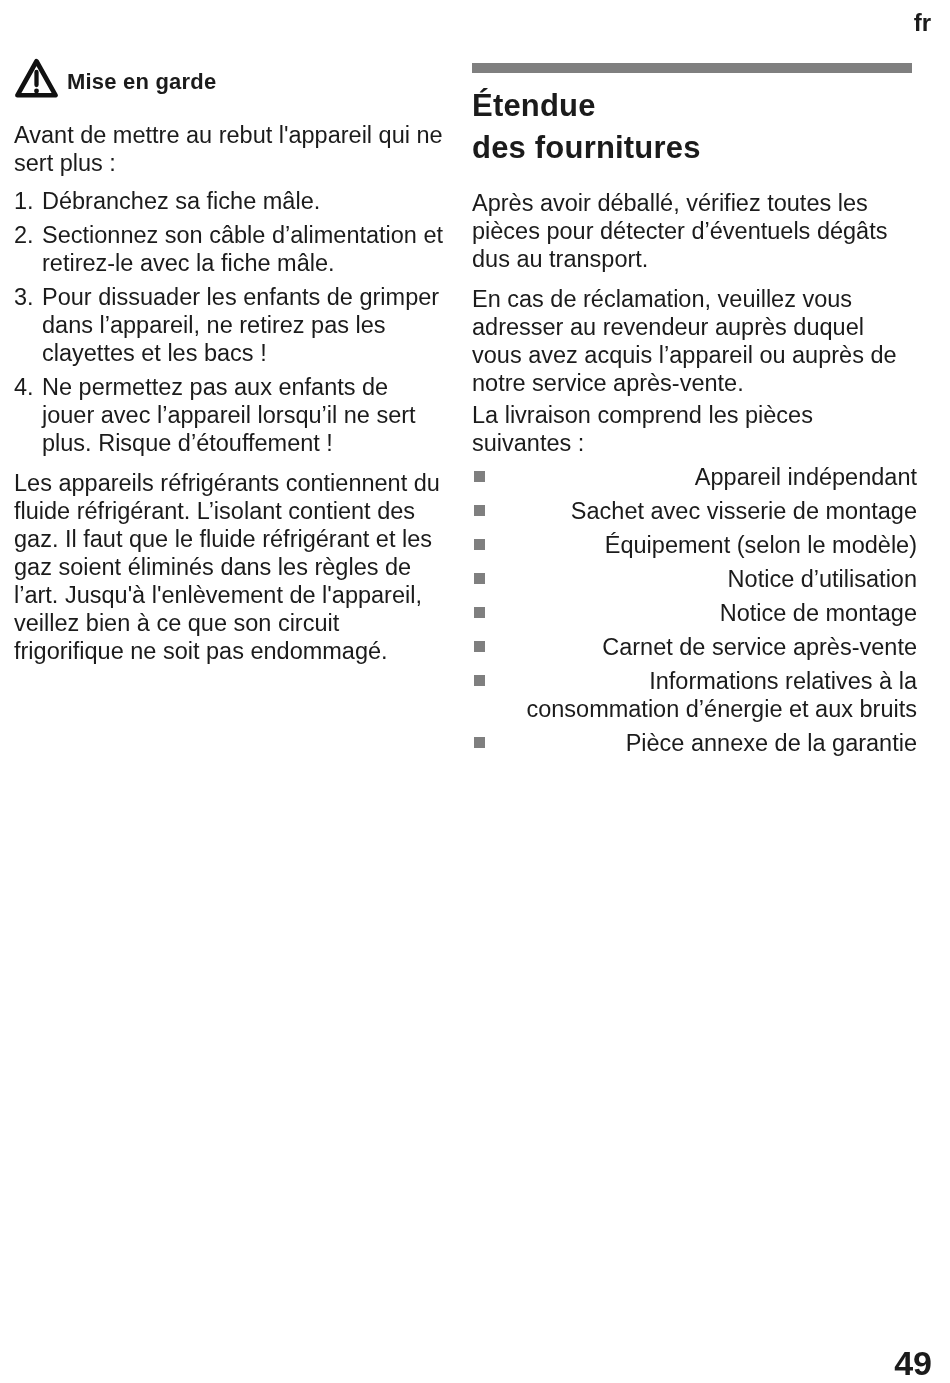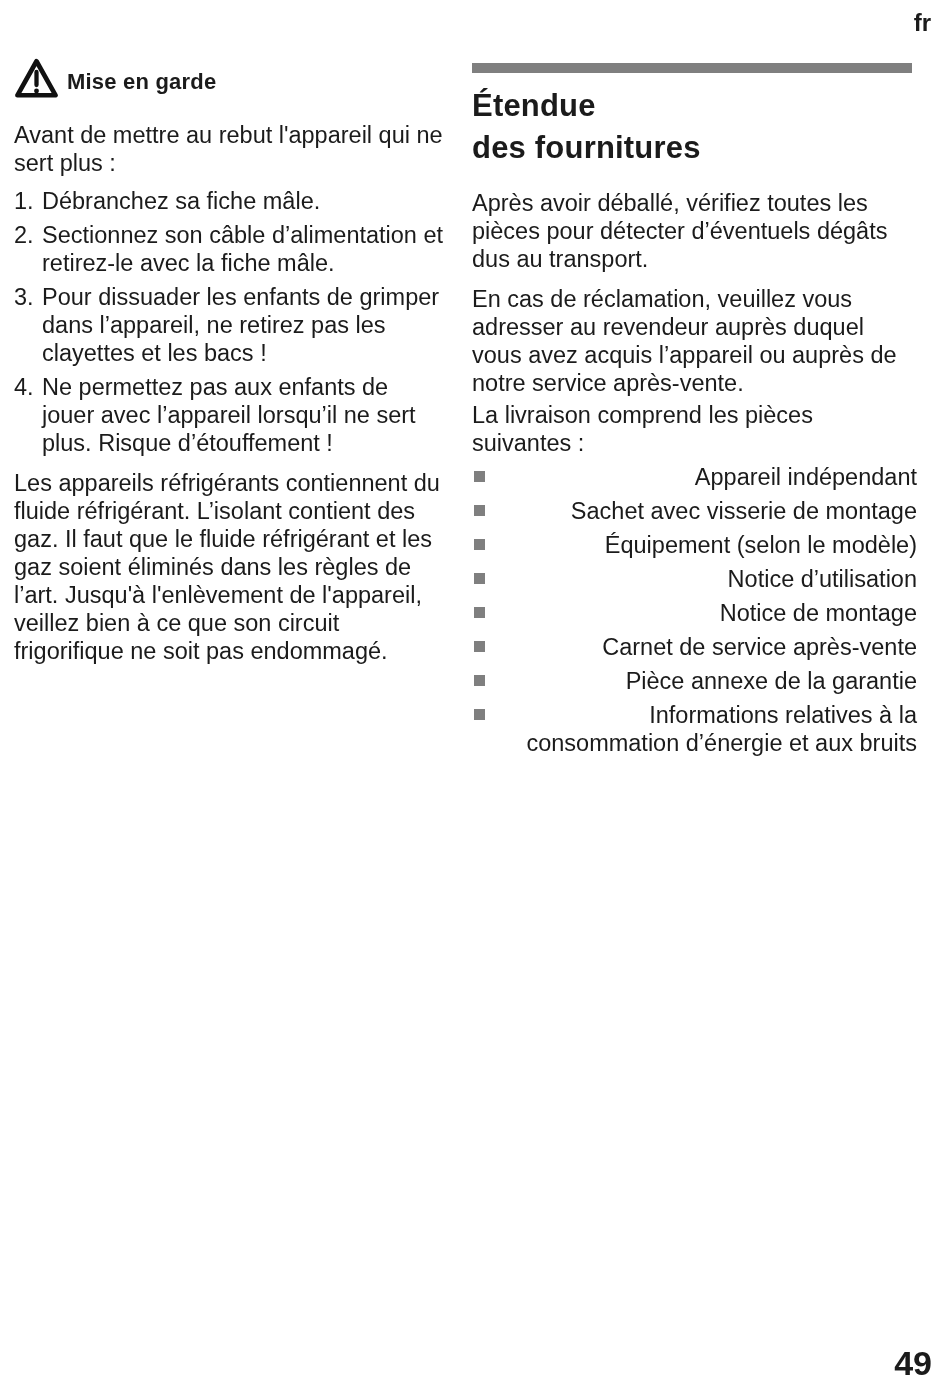"Pièce annexe de la garantie" li { order: before "Informations relatives à la" -> after "Informations relatives à la" }
